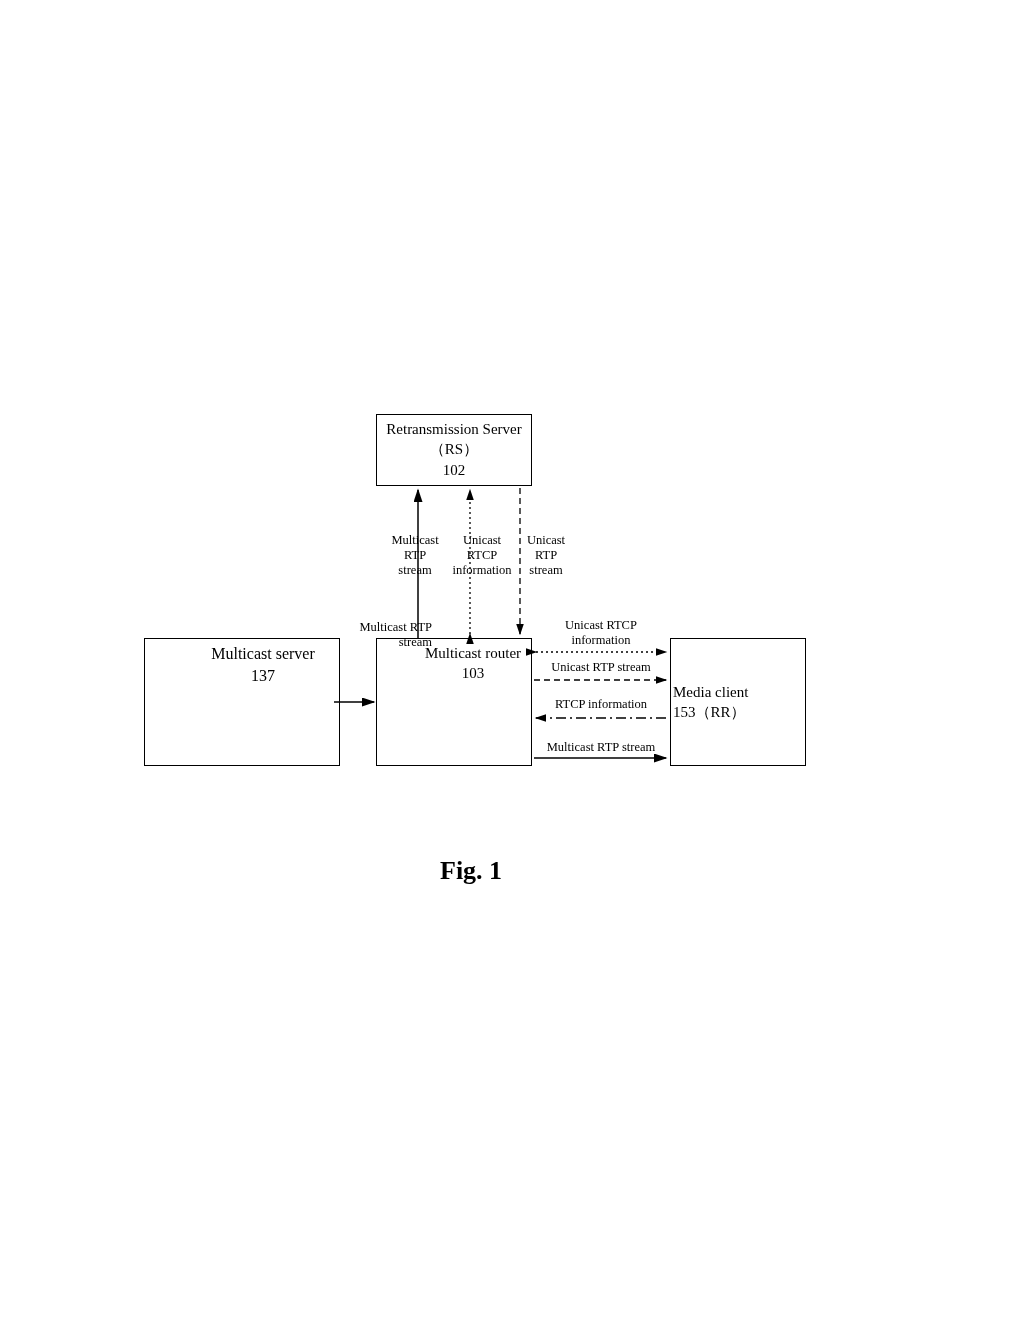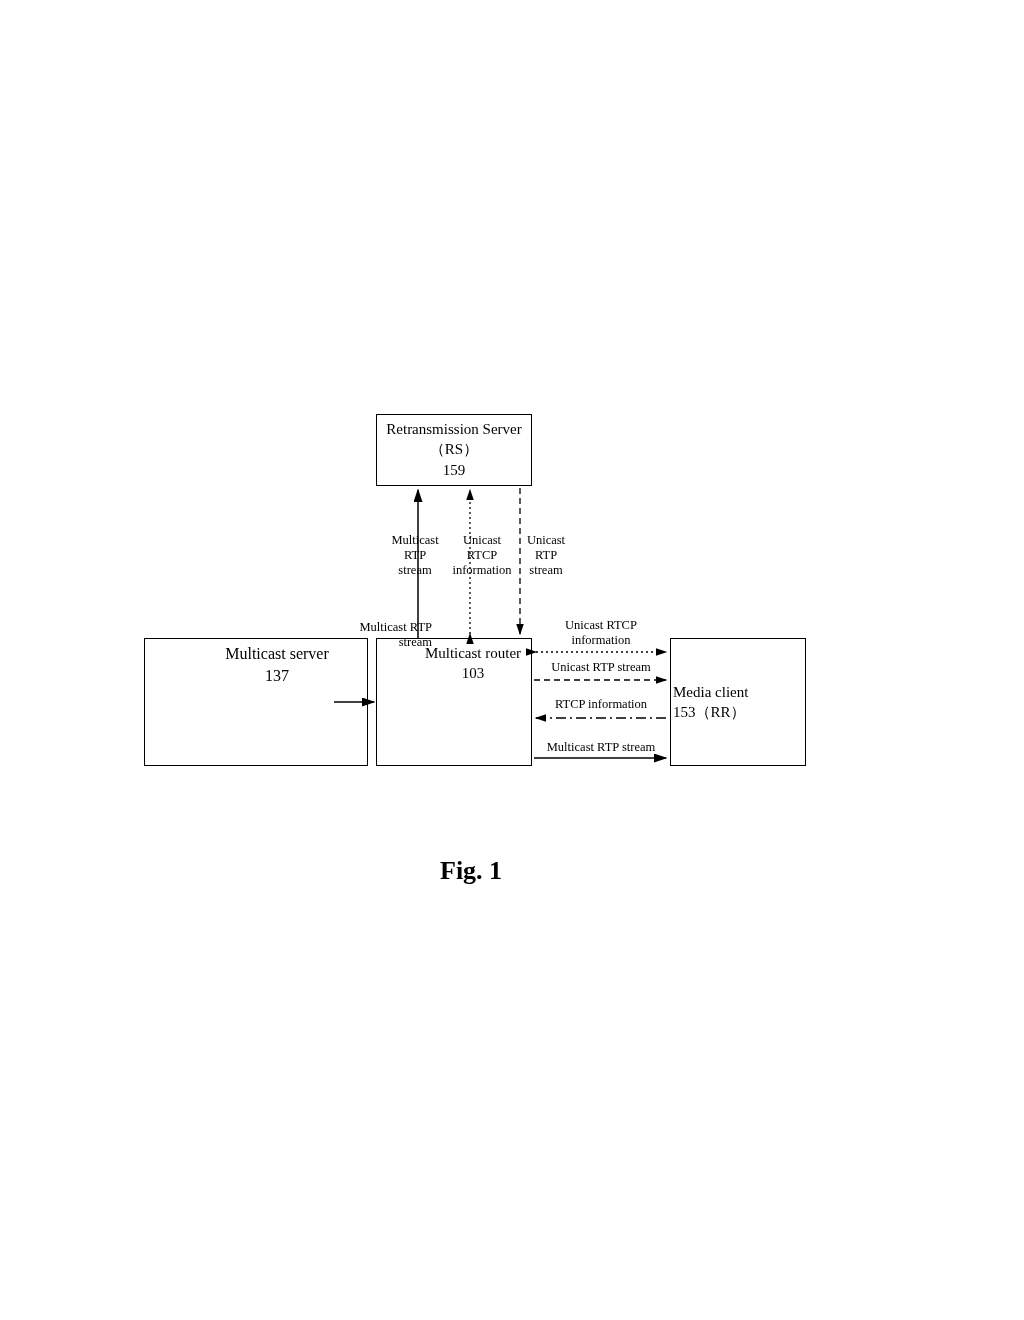"159" span { text: 159 -> 102 }
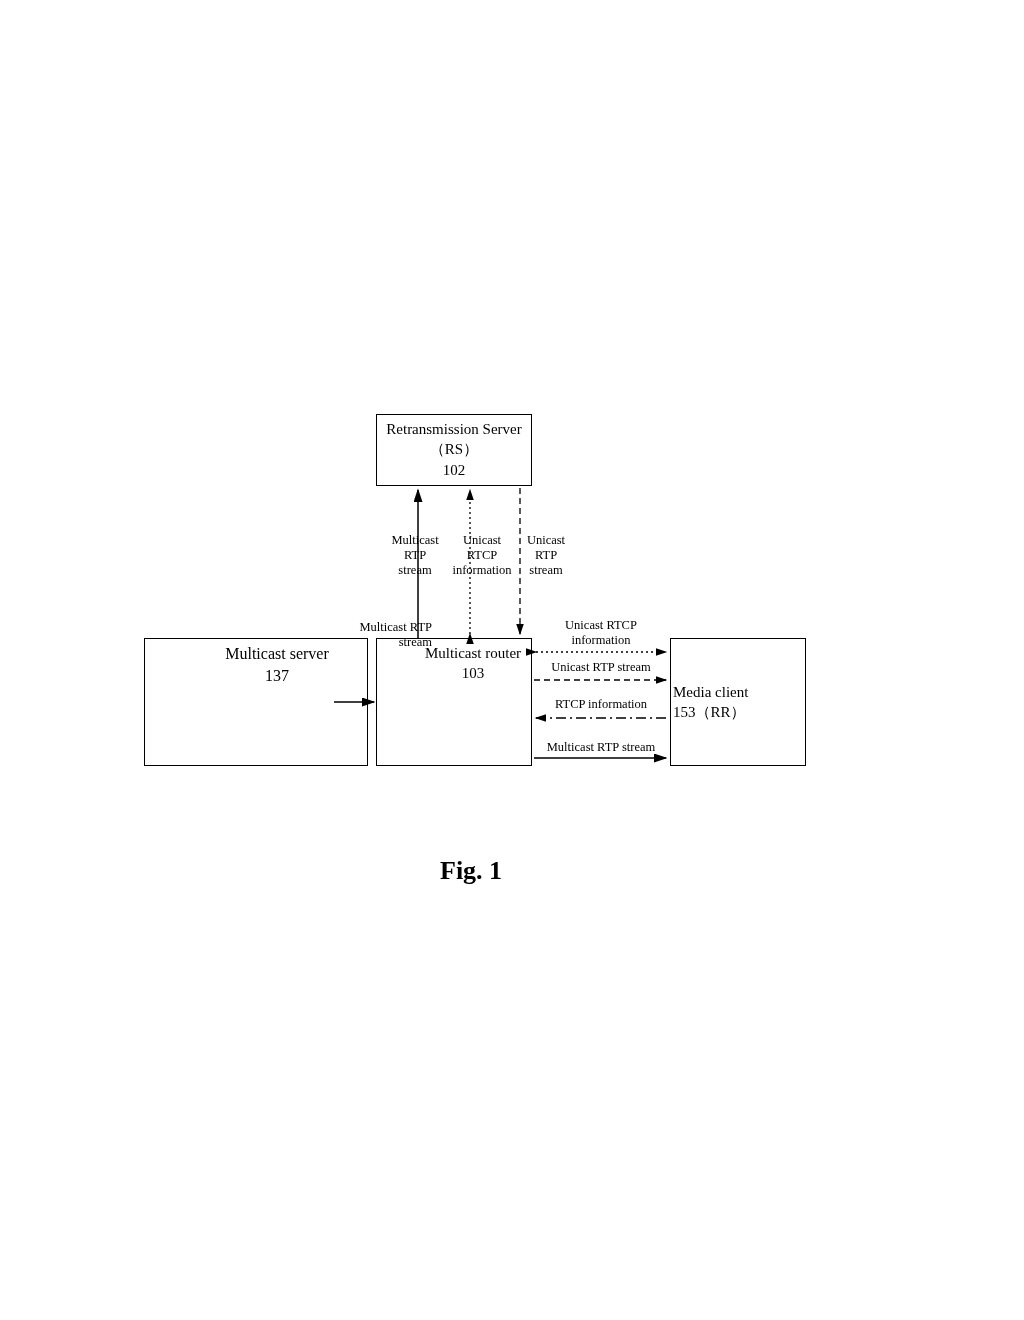"Multicast server" div.box { width: 224px -> 196px }
